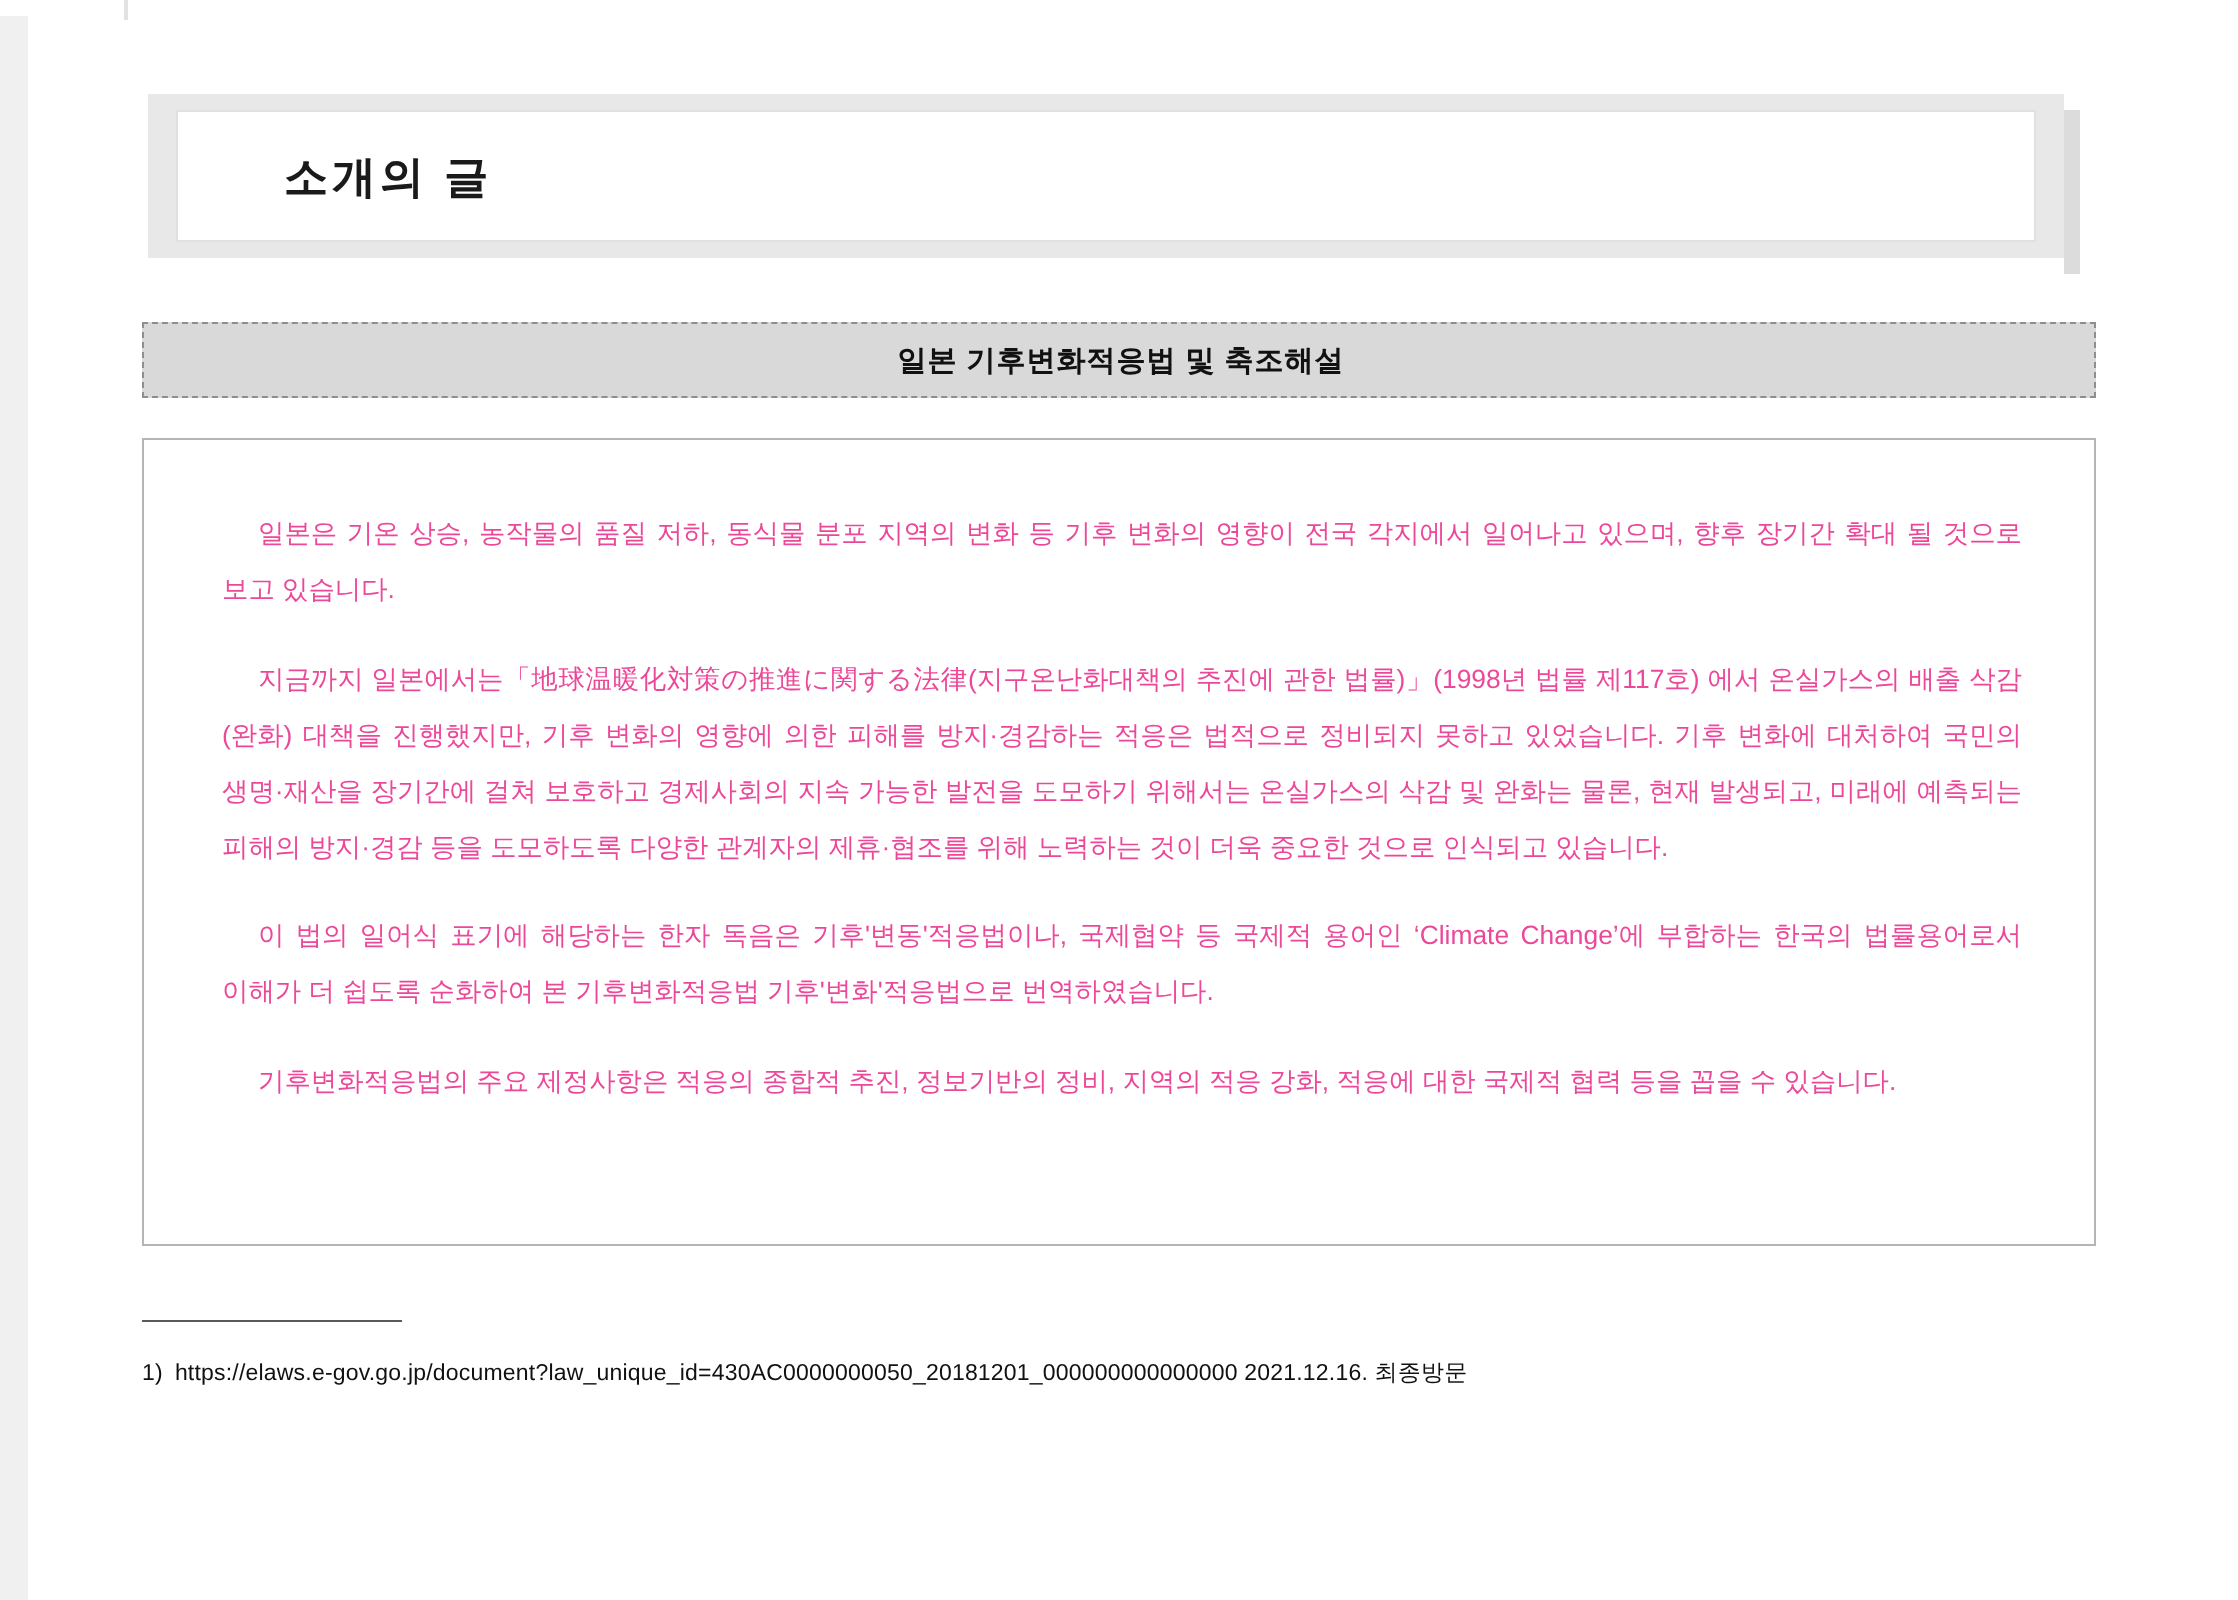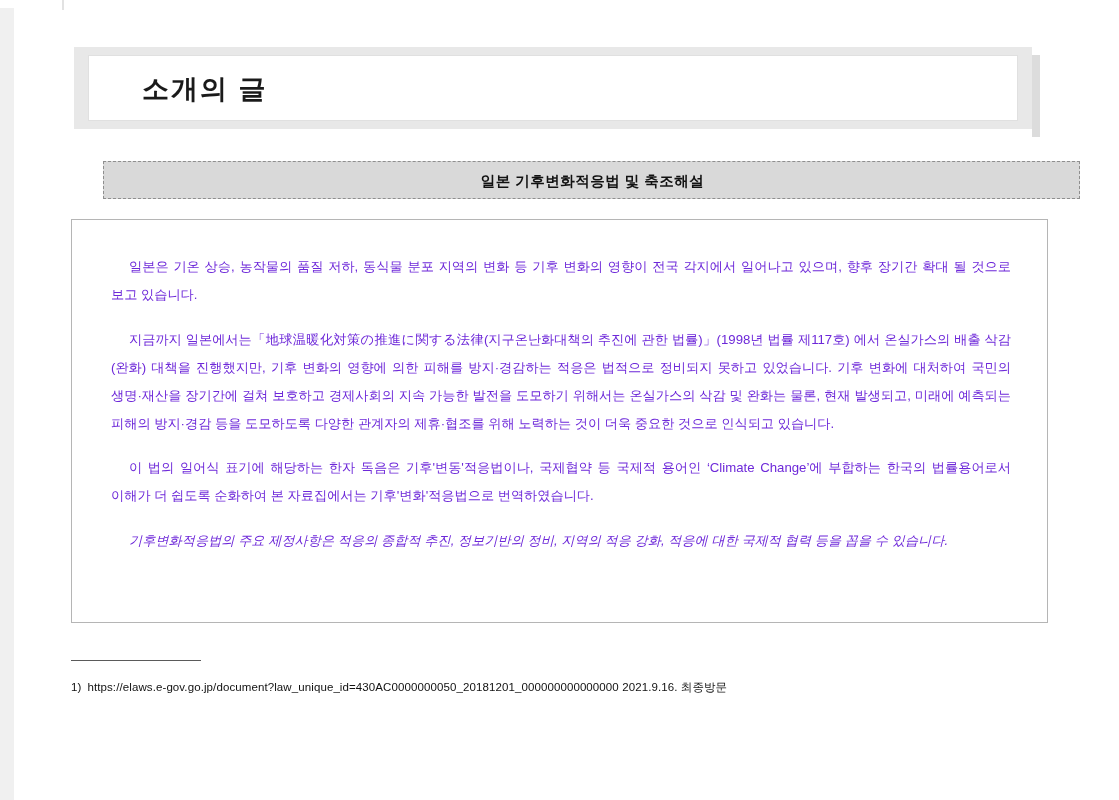"소개의 글" .title-text { font-size: 27px -> 22px }
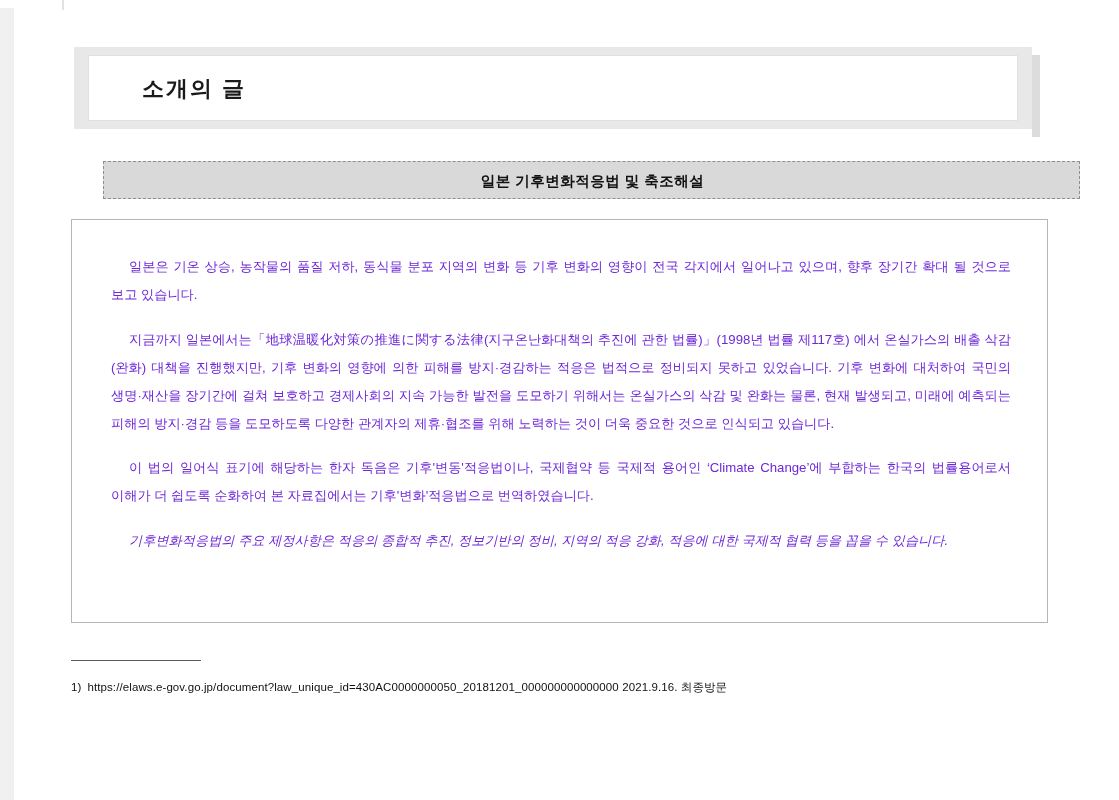"일본 기후변화적응법 및 축조해설" .subtitle-box { margin-left: 32px -> none }
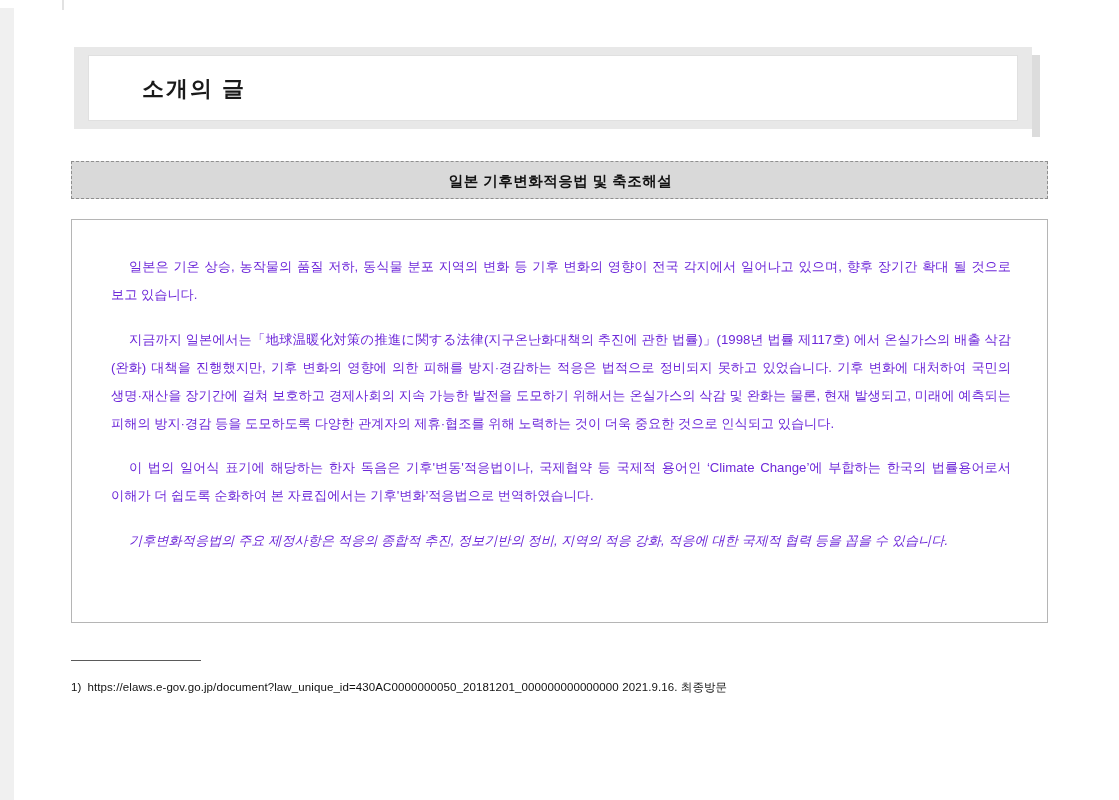"일본은 기온 상승, 농작물의 품질" p.para { color: #6d28d9 -> #ec4899 }
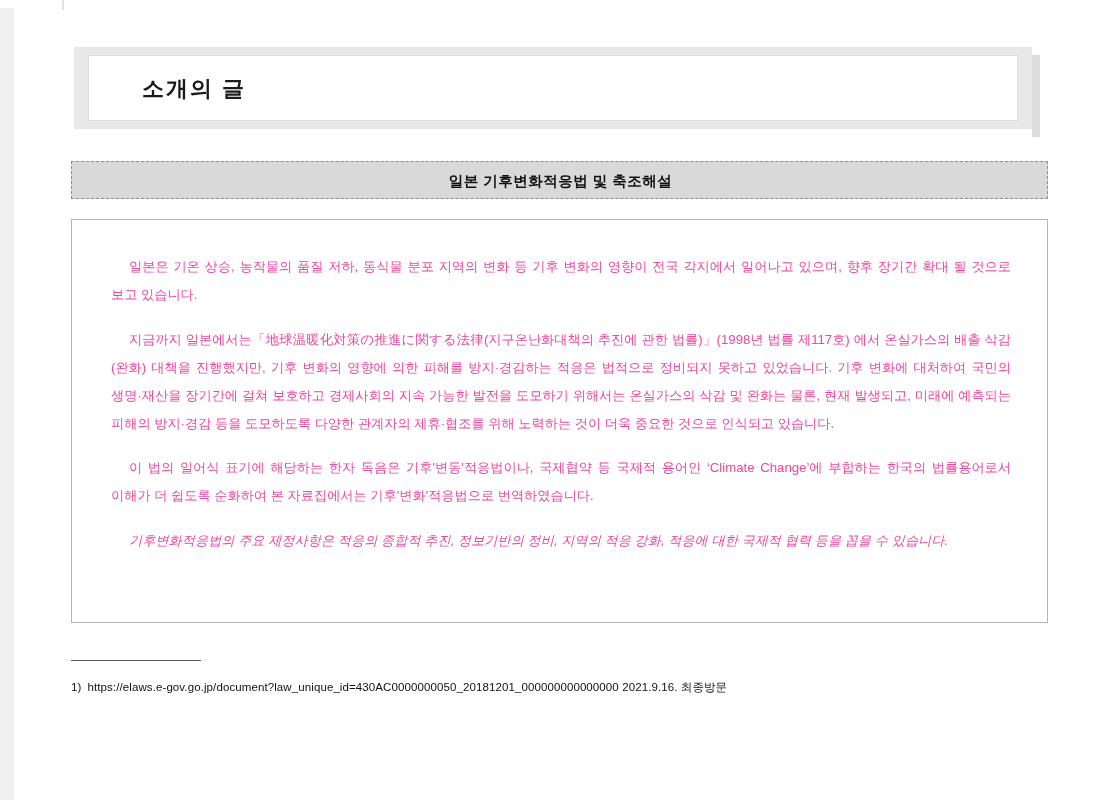"이 법의 일어식 표기에 해당하는" p.para { text: 자료집에서는 -> 기후변화적응법 }
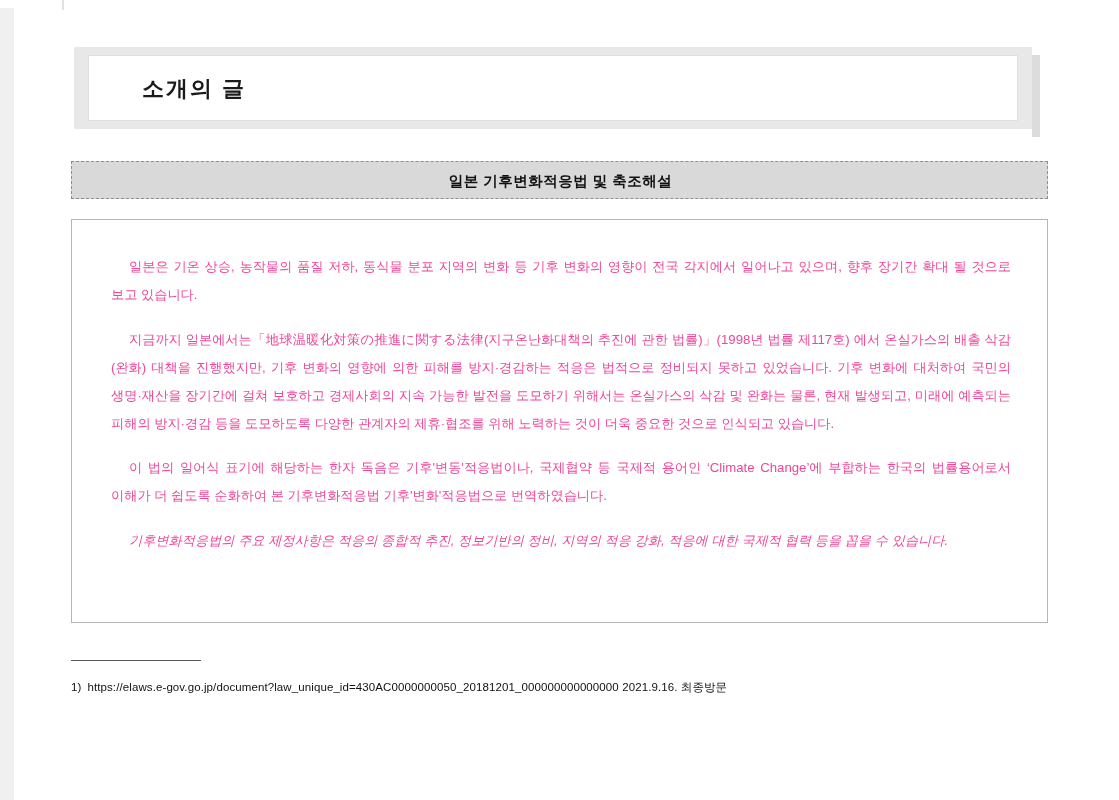"기후변화적응법의 주요 제정사항은 적응의 종합적" p.para:last-child { font-style: italic -> none }
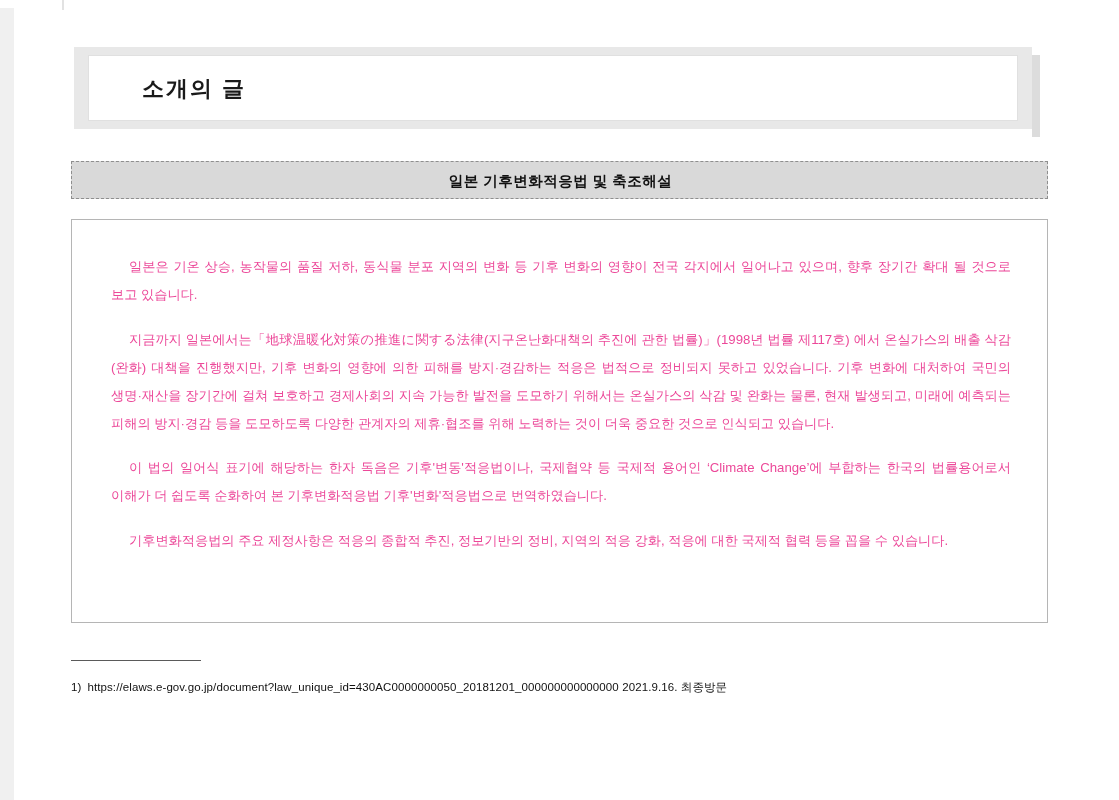"https://elaws.e-gov.go.jp/document?law_u" span { text: 2021.9.16 -> 2021.12.16 }
